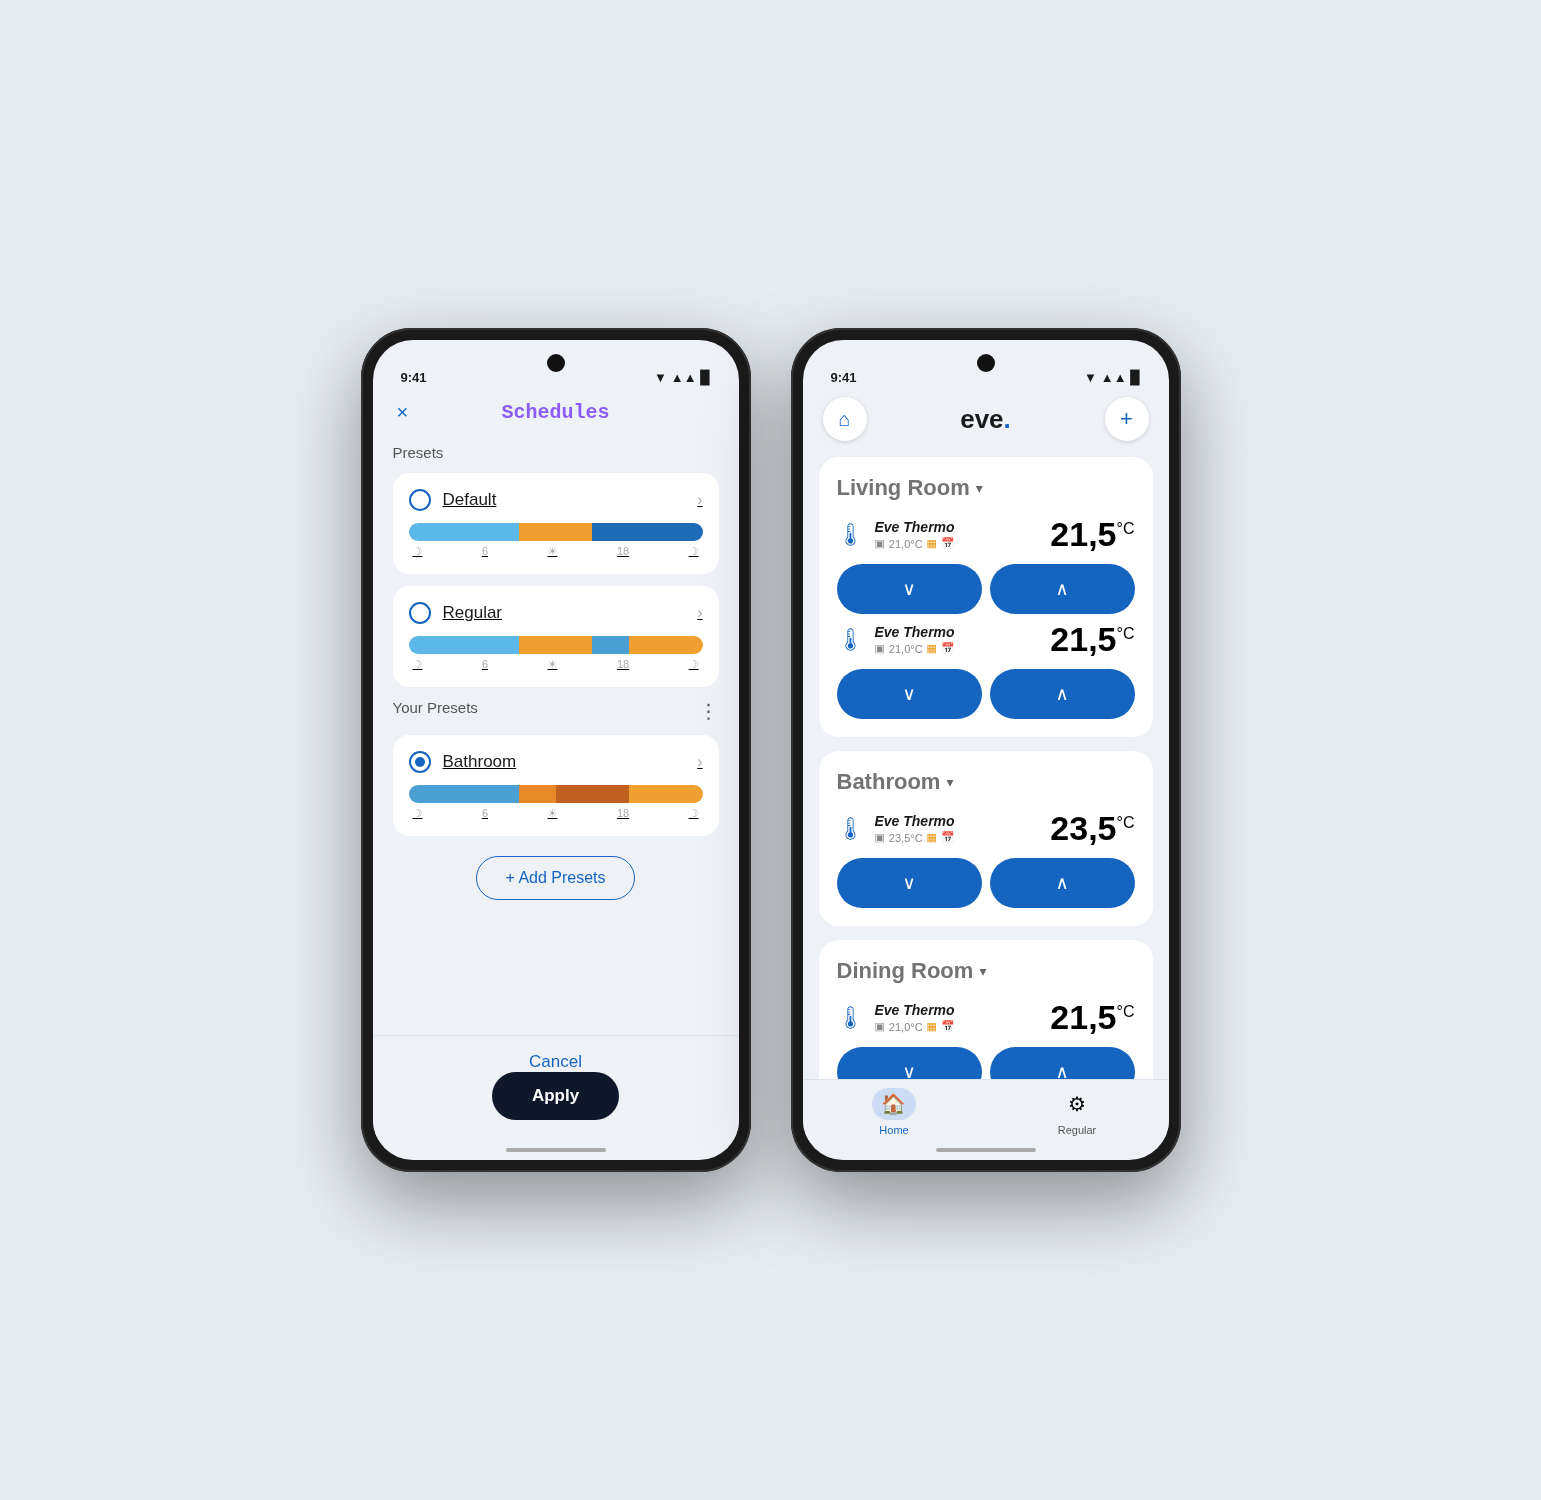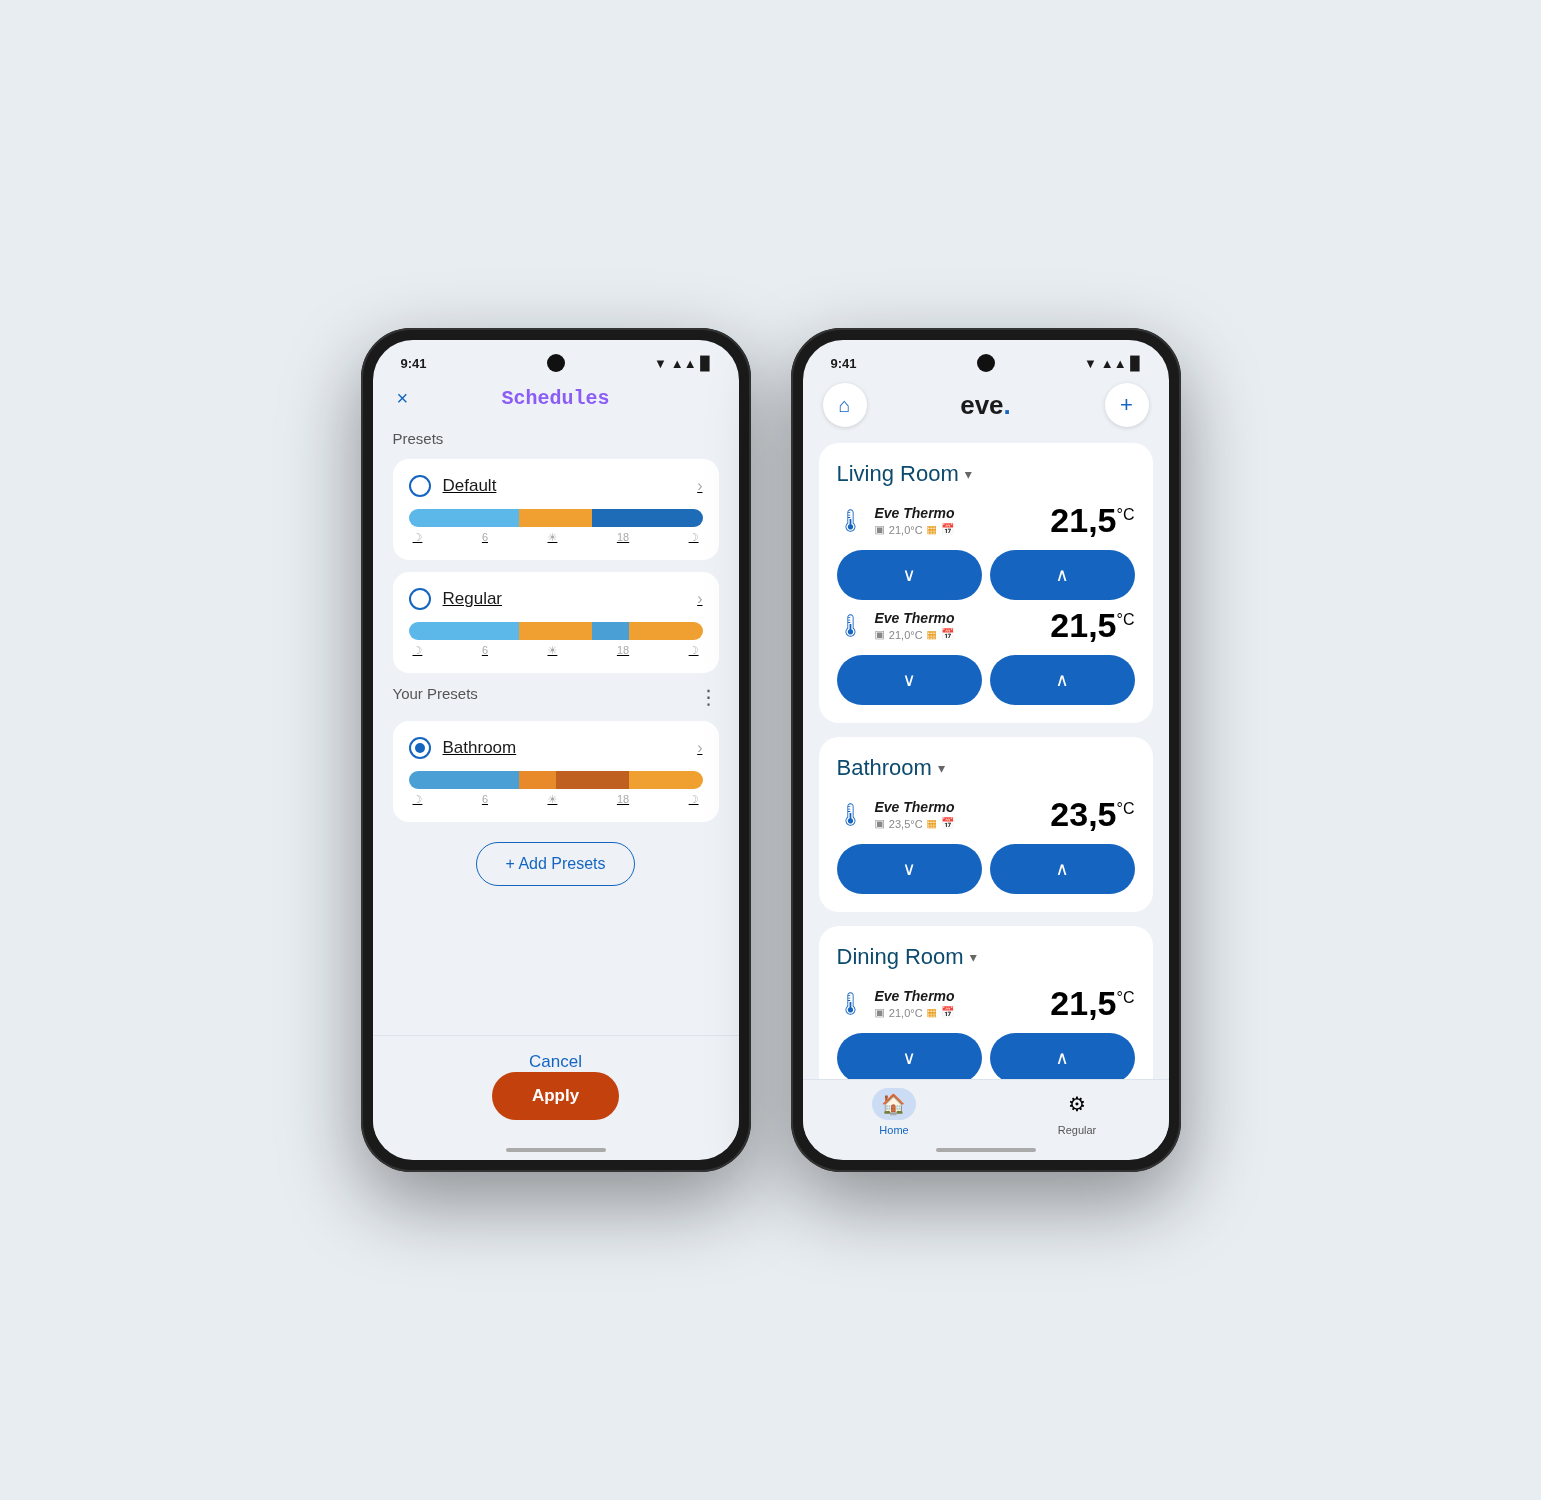"9:41" .status-bar { padding: 16px 28px 8px -> 30px 28px 8px }
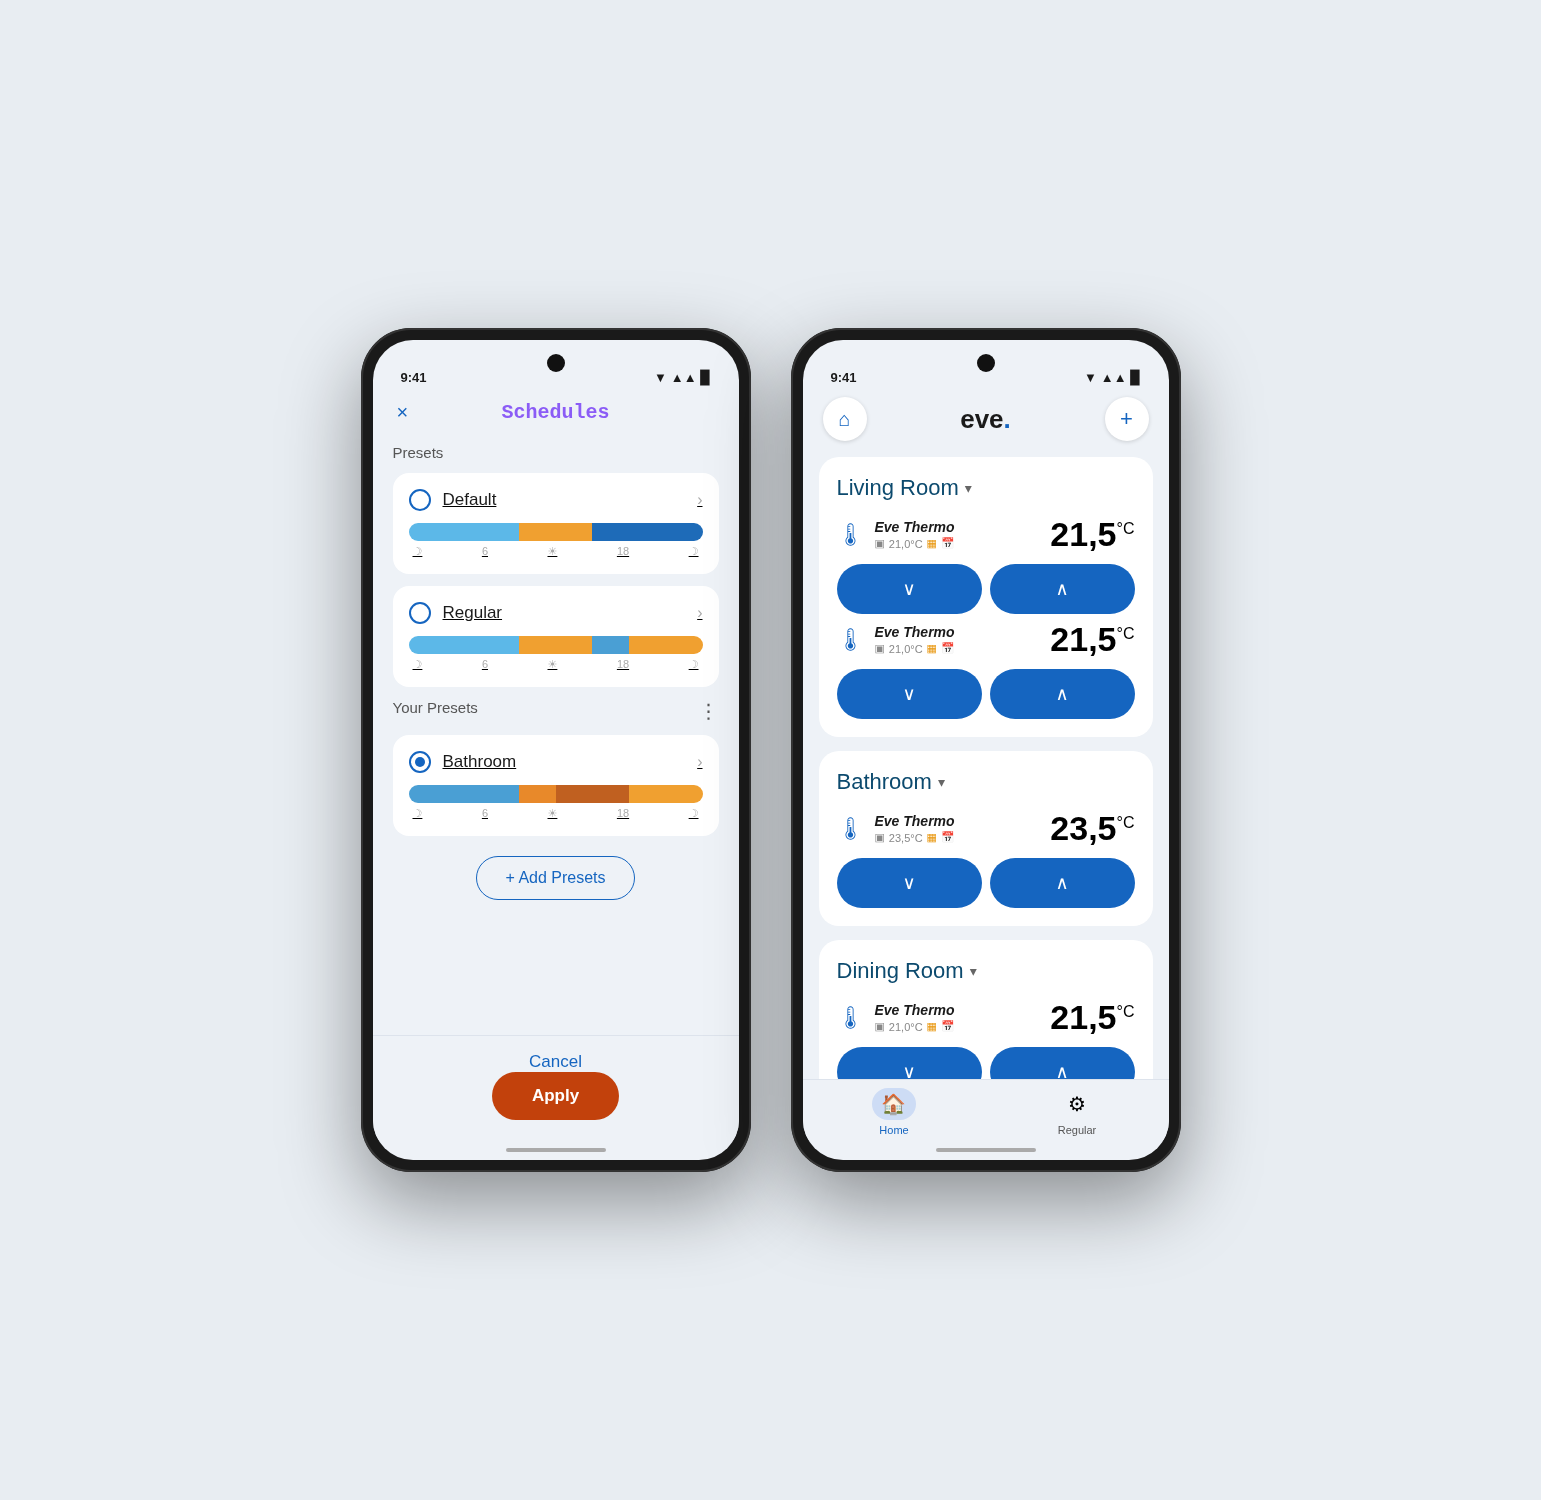"Living Room" .room-name { color: #0c4a6e -> #737373; font-weight: 400 -> 700 }
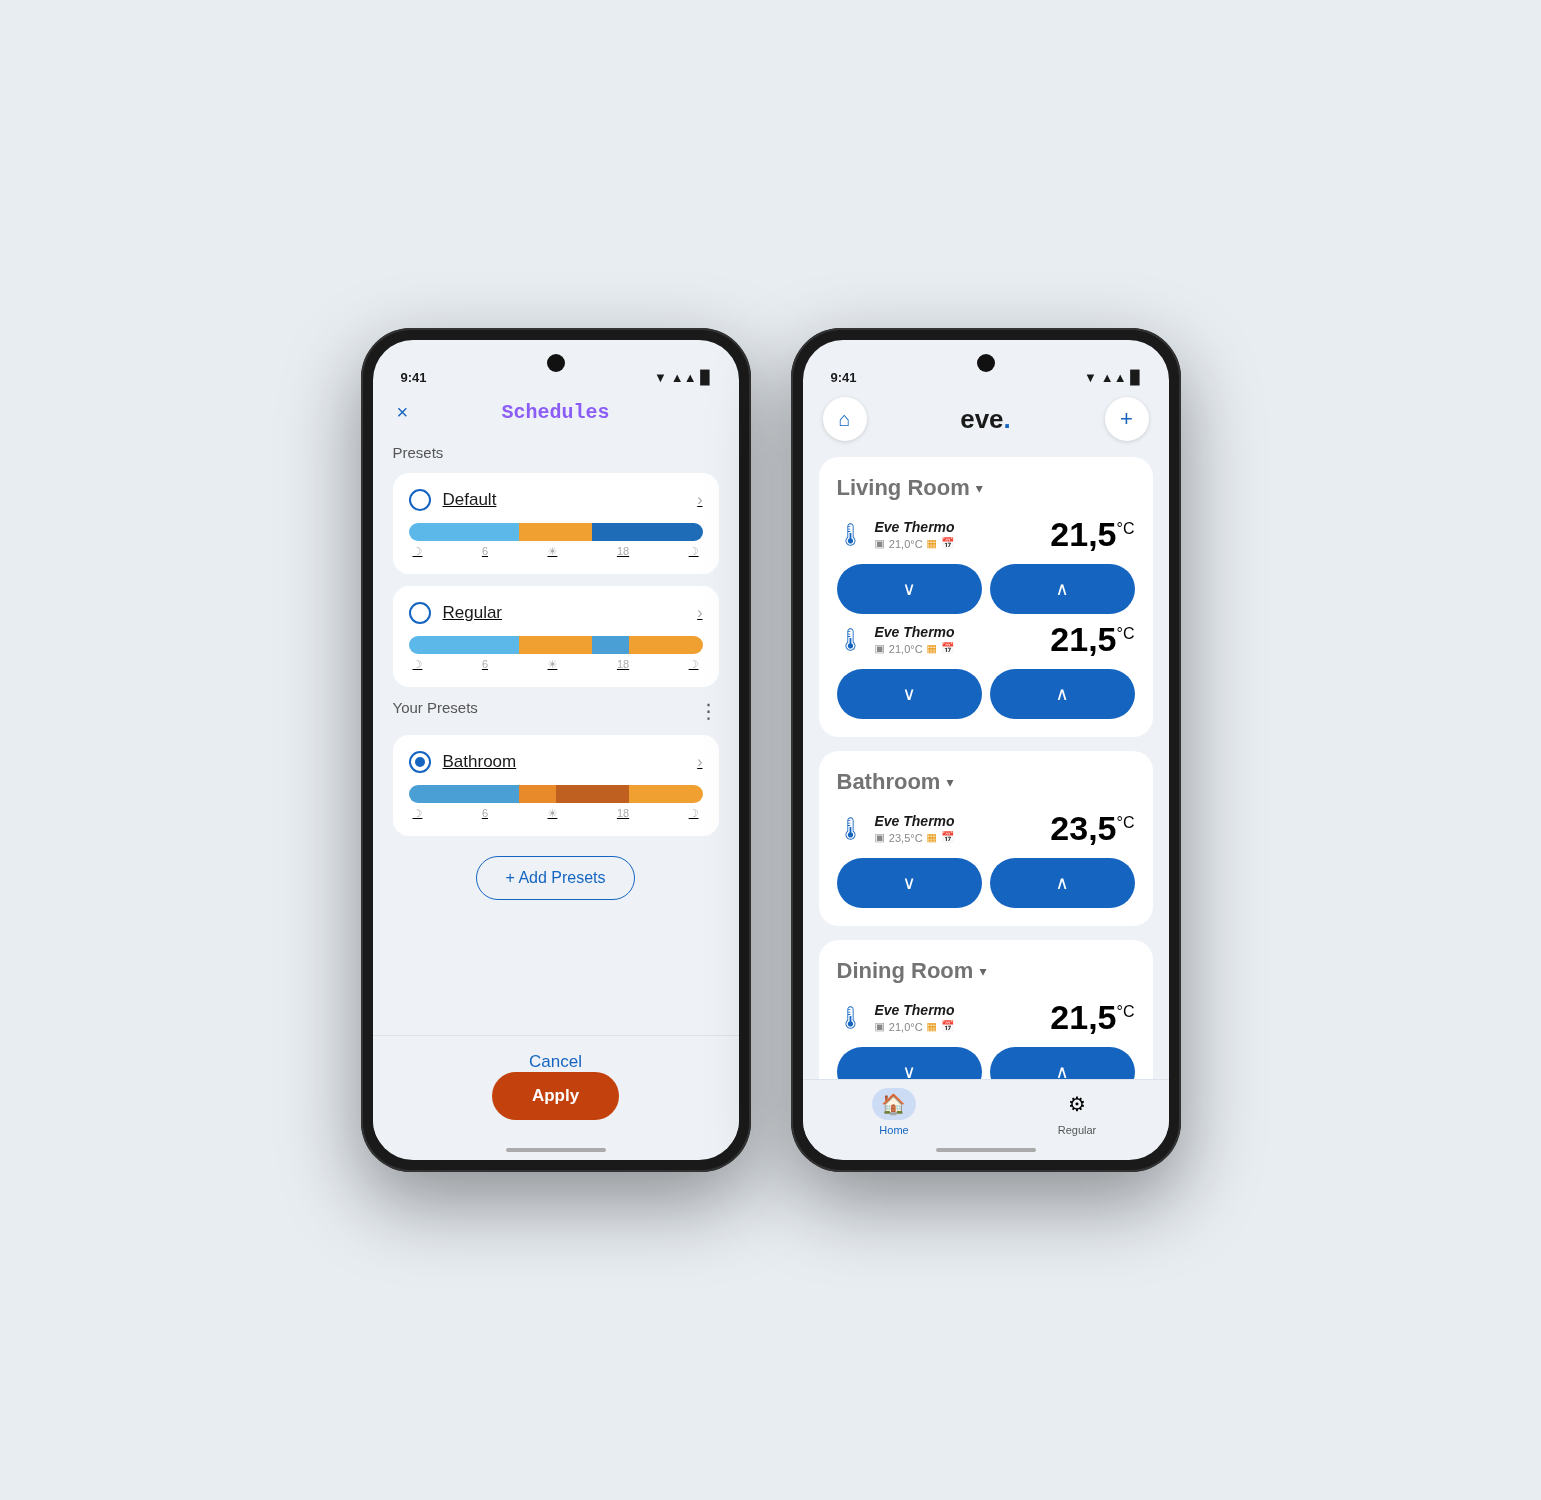"Apply" .apply-btn { background: #c2410c -> #0f172a }
